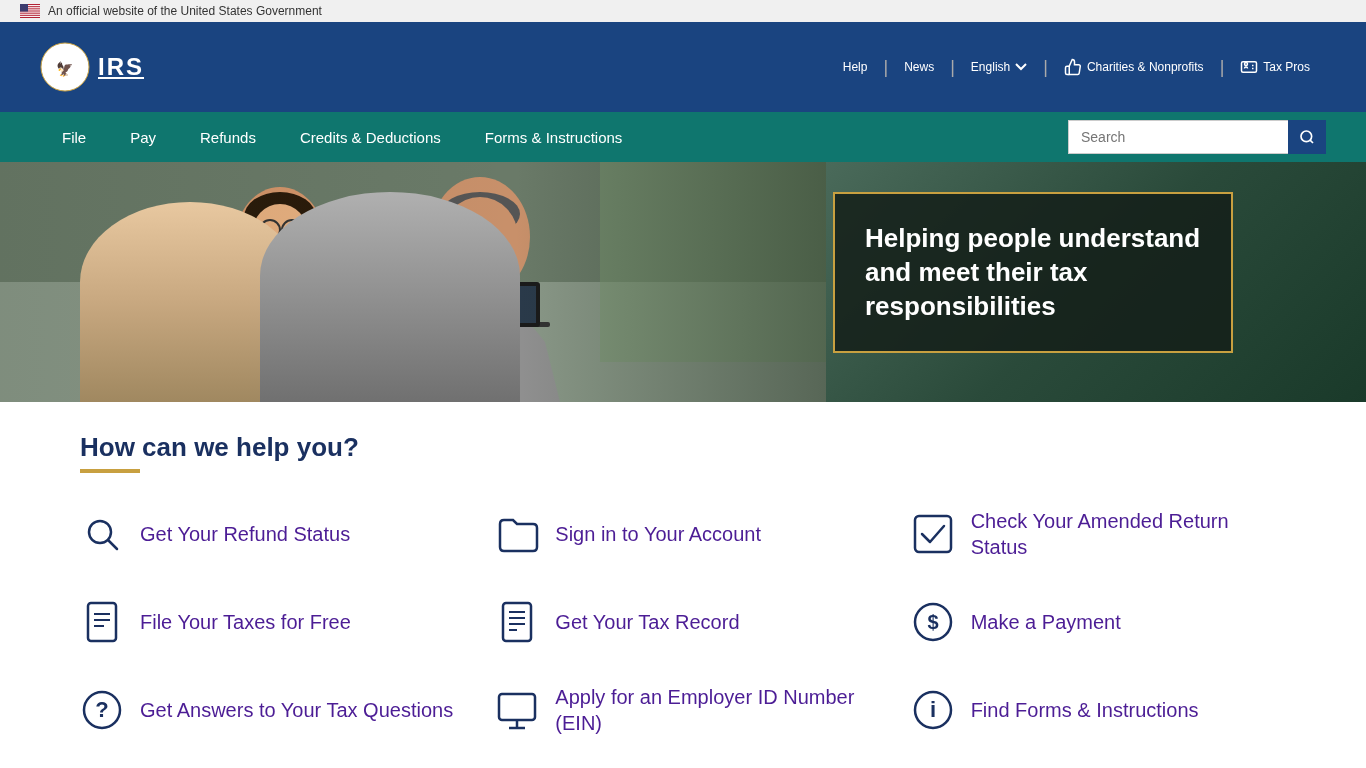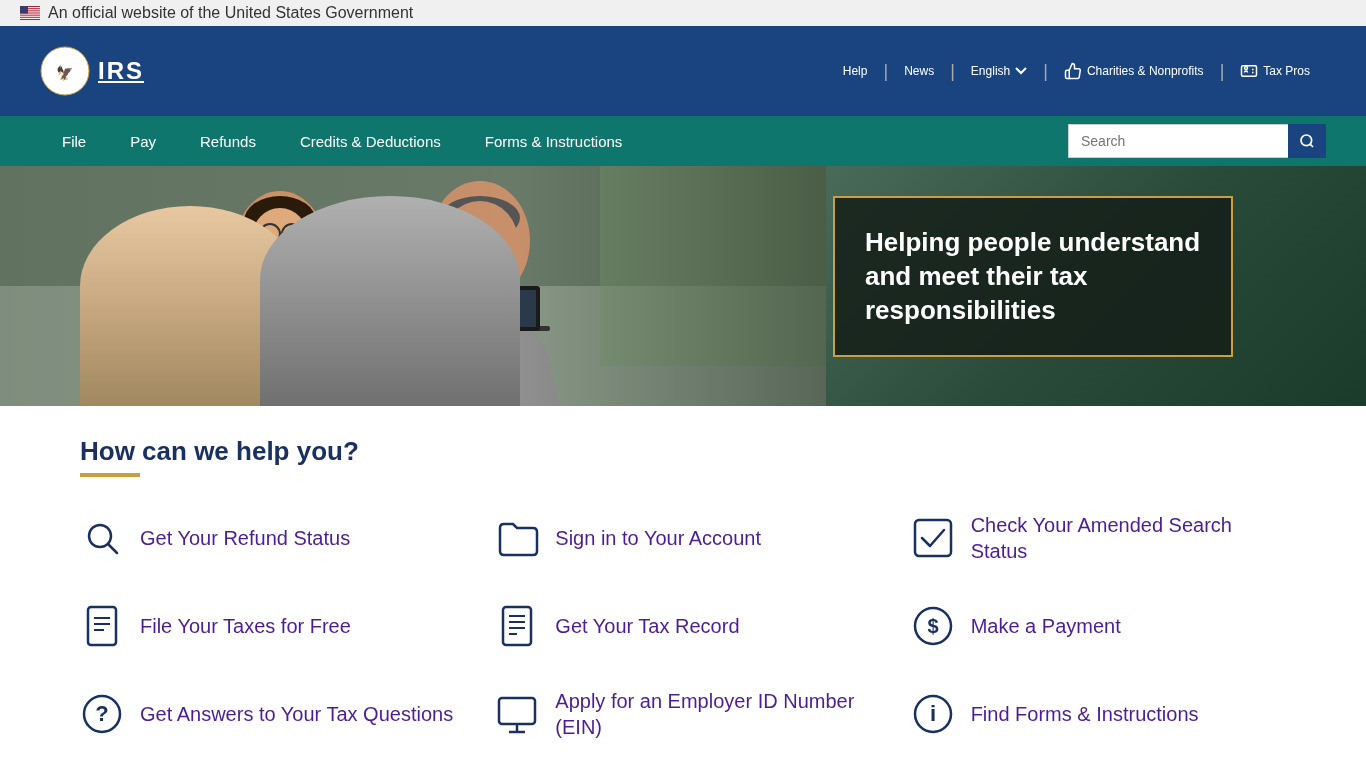"An official website of the" .gov-banner { font-size: 16px -> 12px }
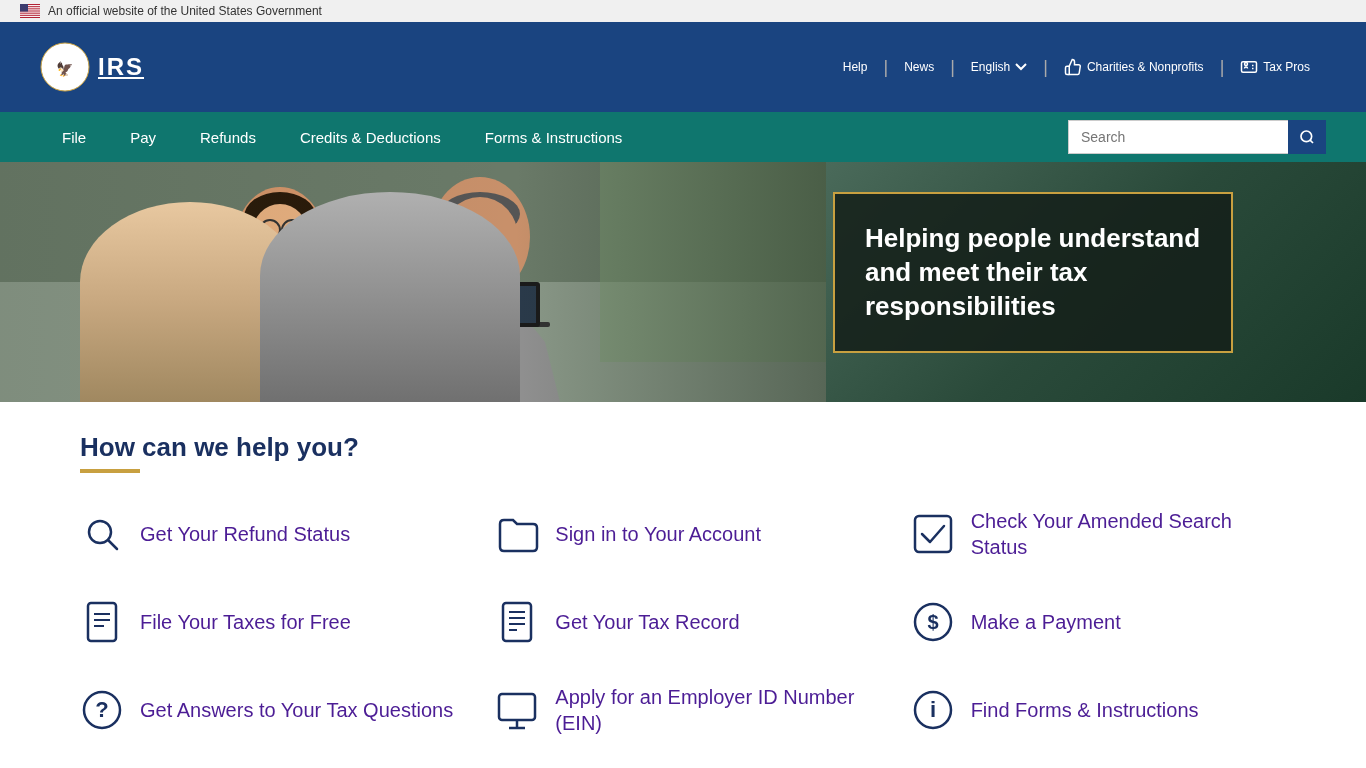"Check Your Amended Search Status" span.help-item-text { text: Search -> Return }
